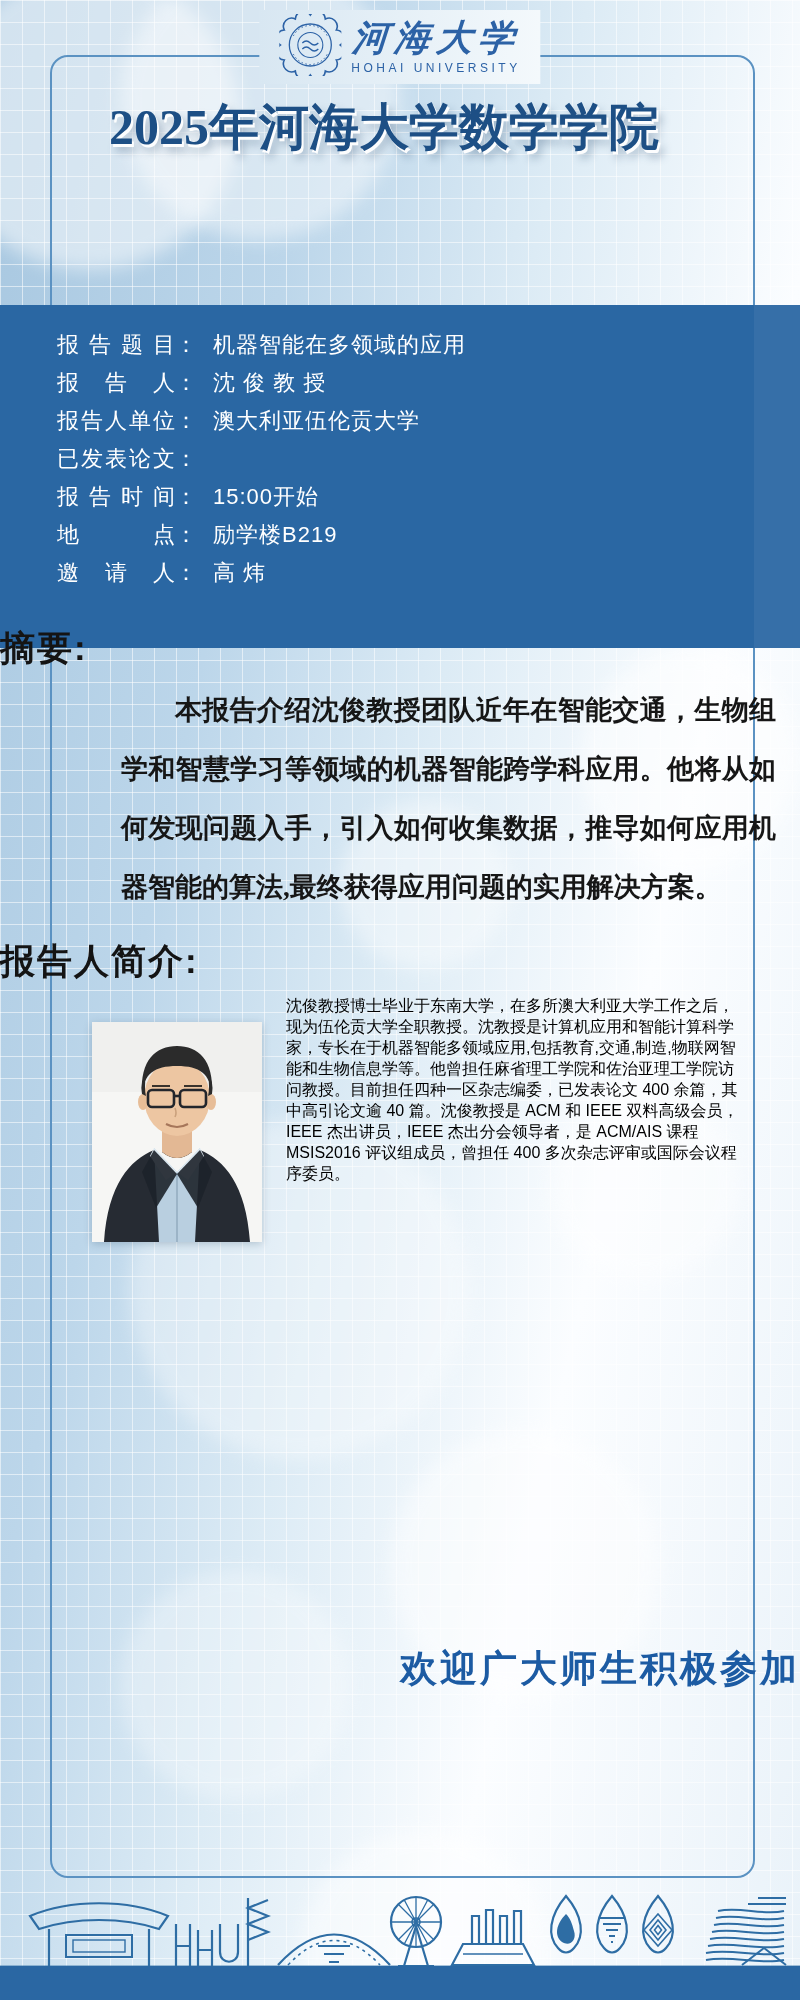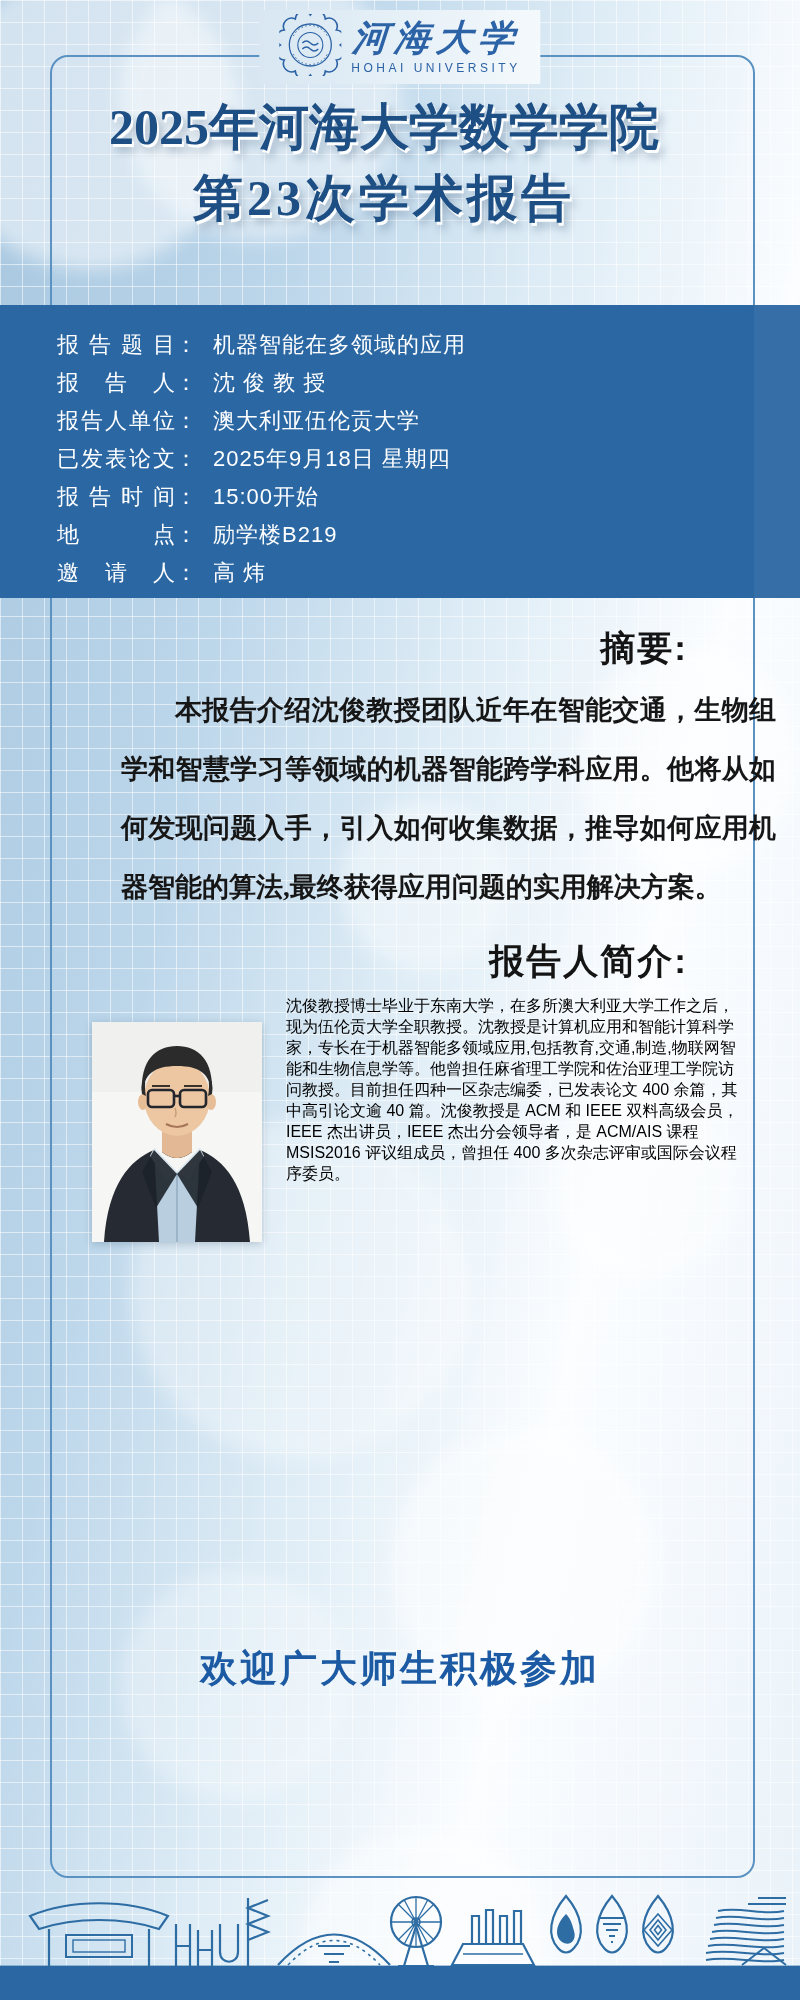"第23次学术报告" div.title-line { html: <div>第23次学术报告</div> -> none }
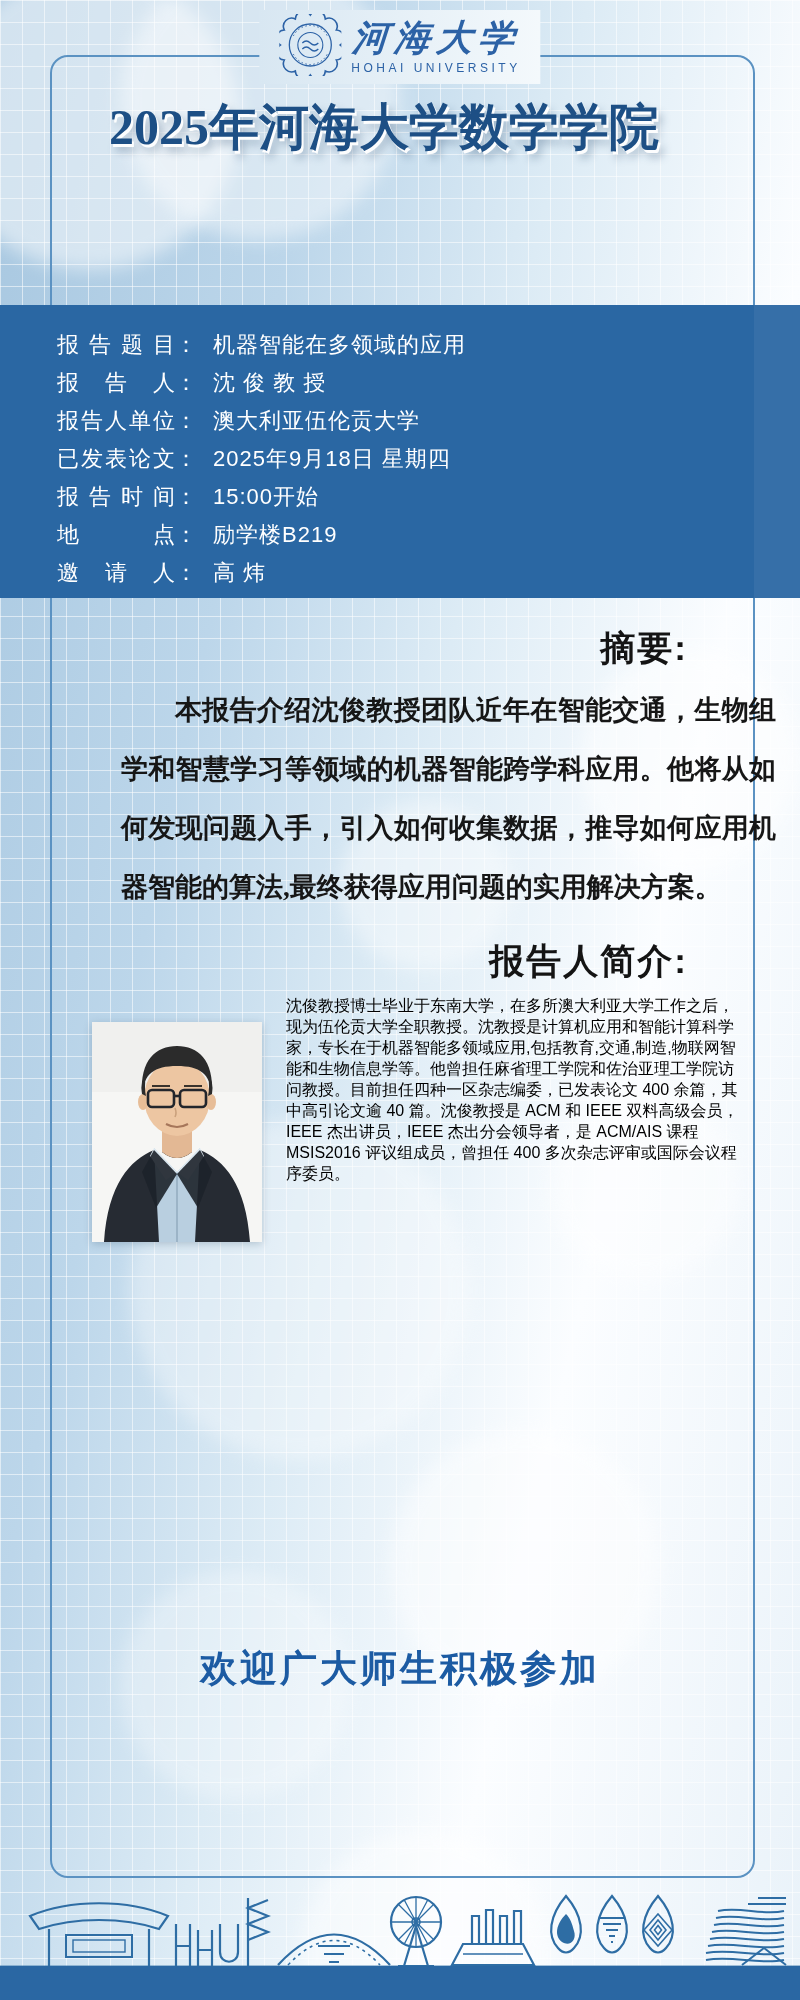"报告题目" .info-panel { height: 293px -> 343px }
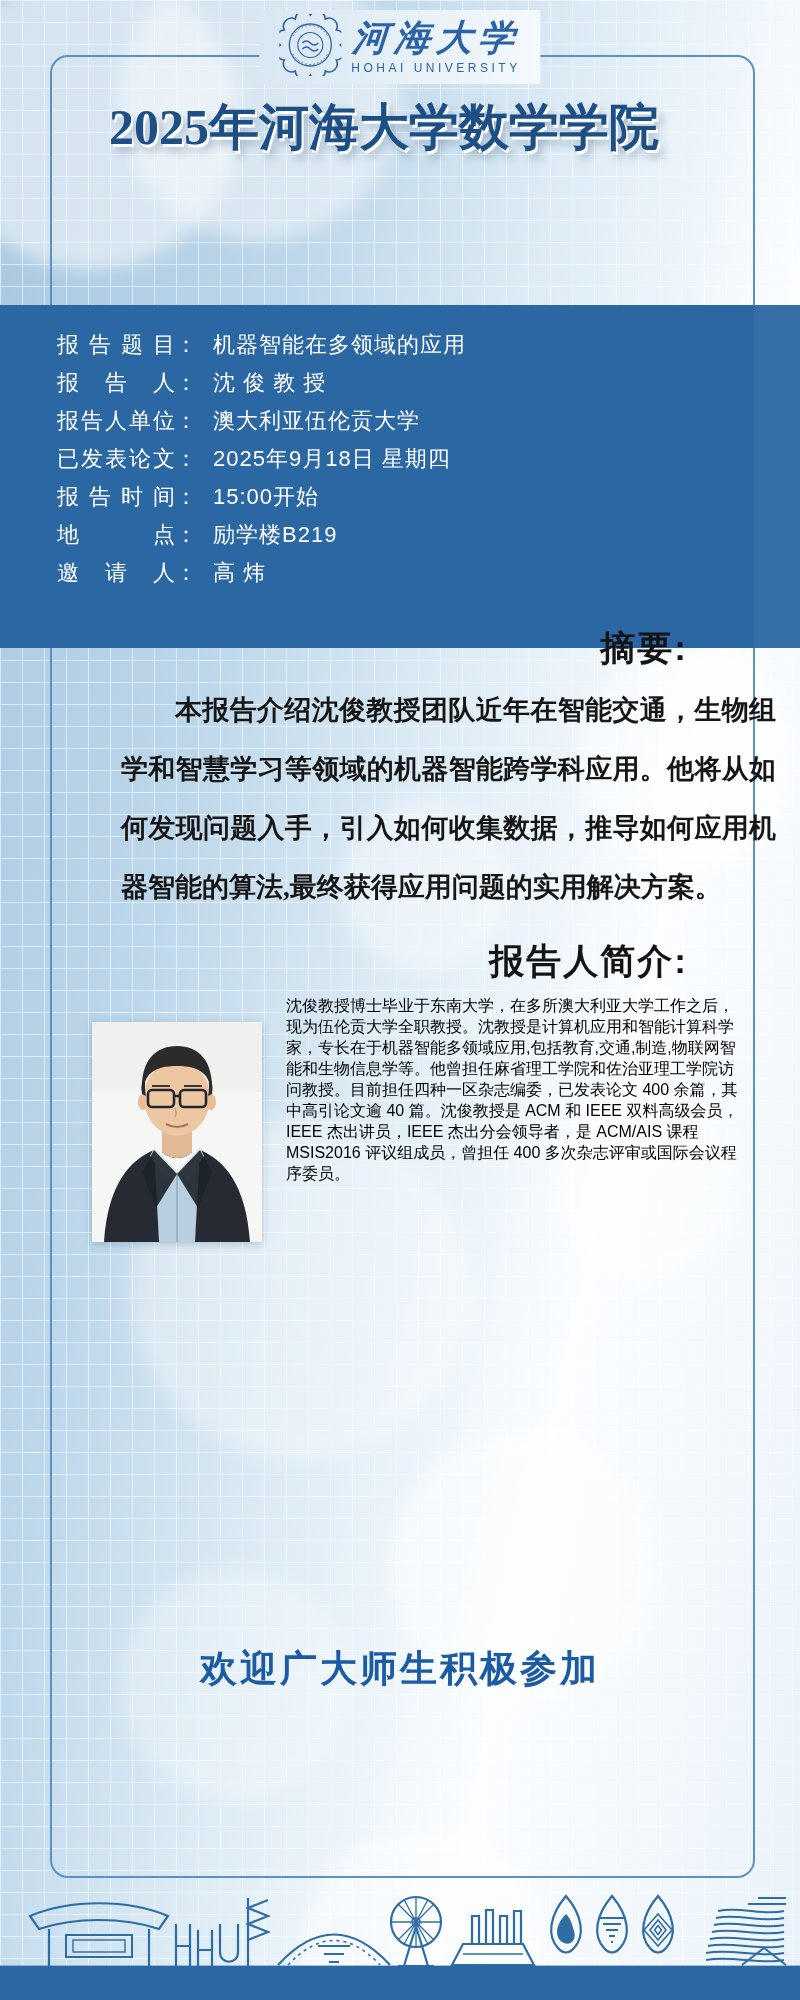"2025年9月18日 星期四" span.info-value { html: <span>2025年9月18日 星期四</span> -> none }
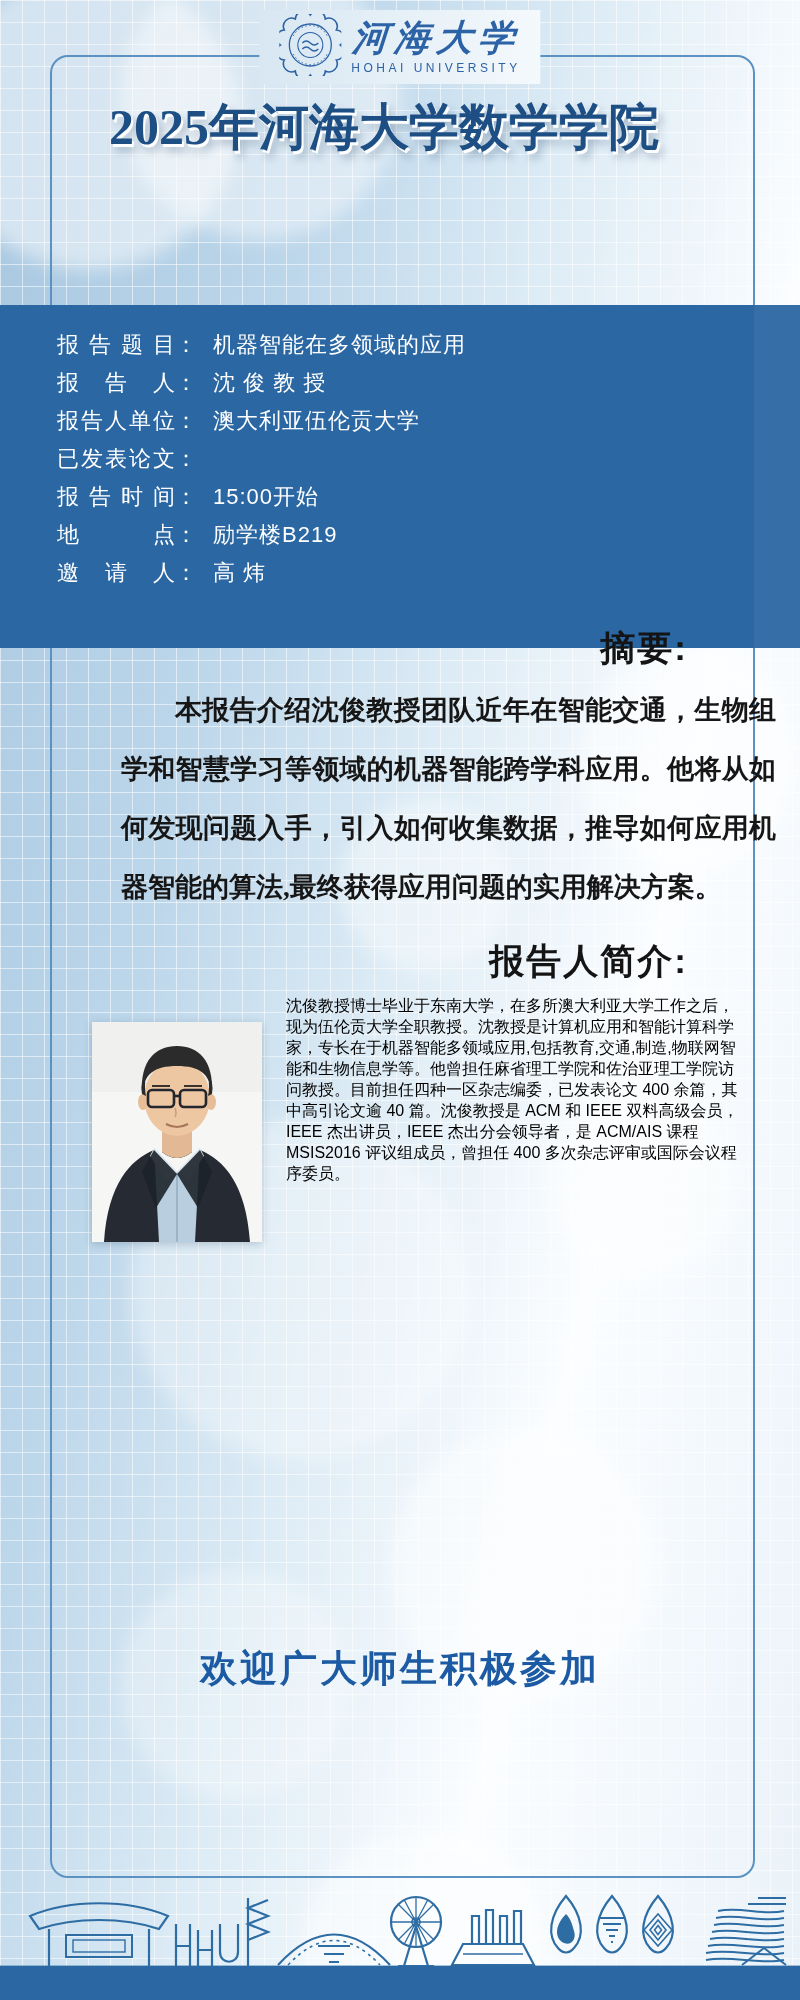"摘要:" .section-heading { text-align: right -> left }
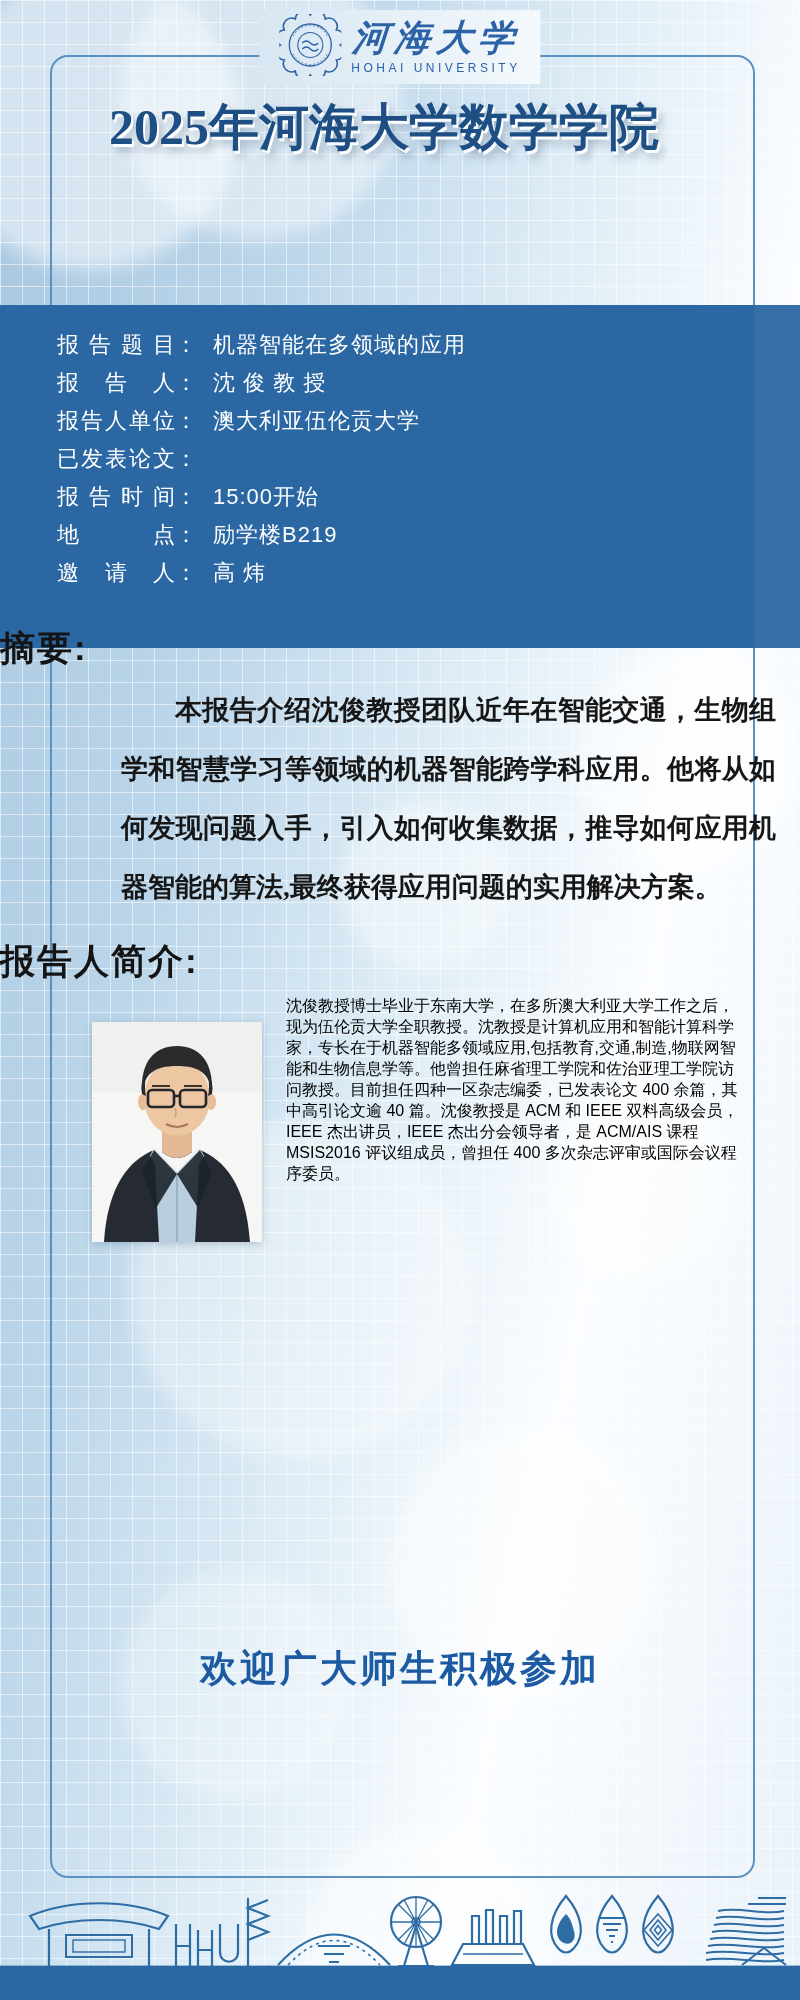"欢迎广大师生积极参加" .welcome { text-align: center -> right }
